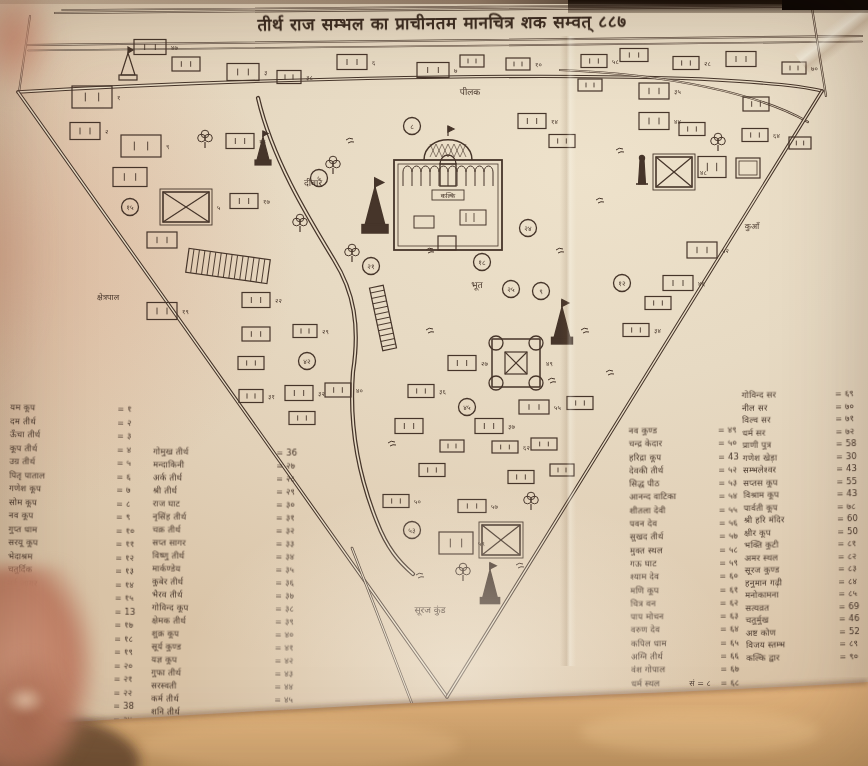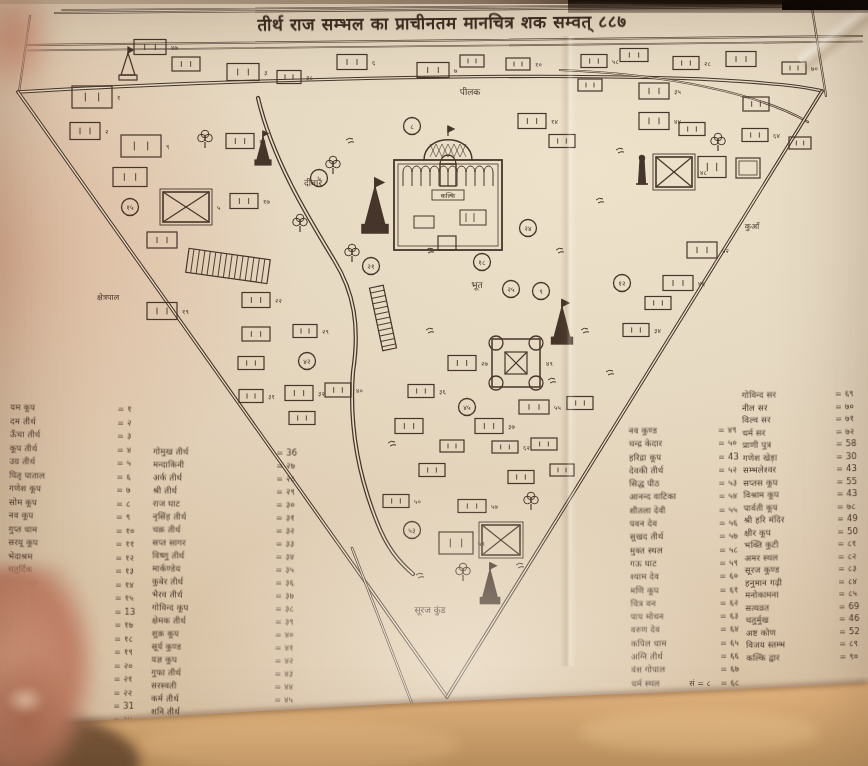"49" span.lnum { text: 49 -> 60 }
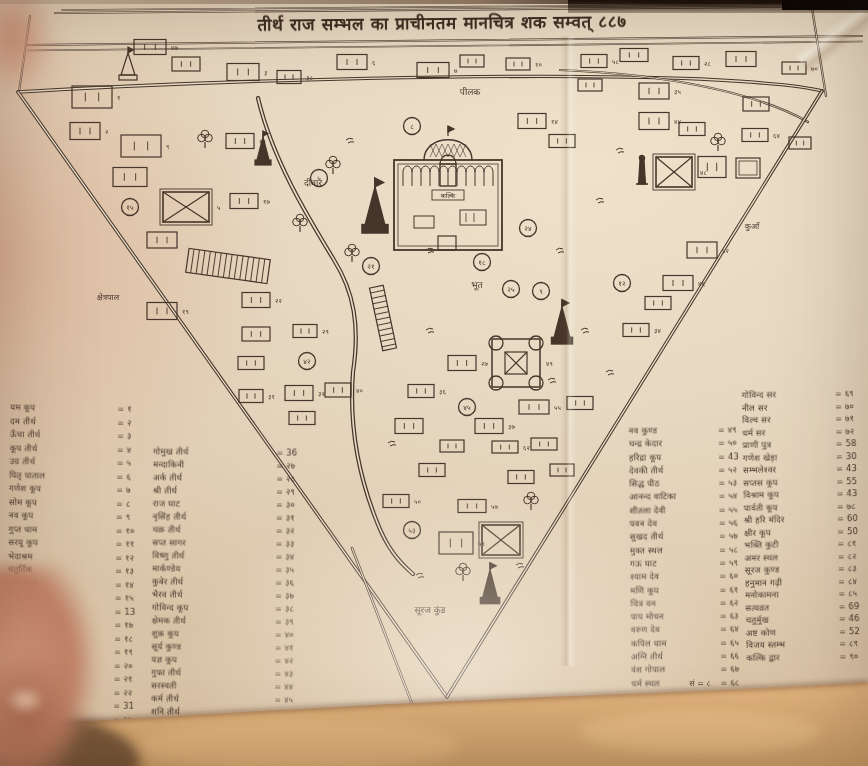"31" span.lnum { text: 31 -> 38 }
